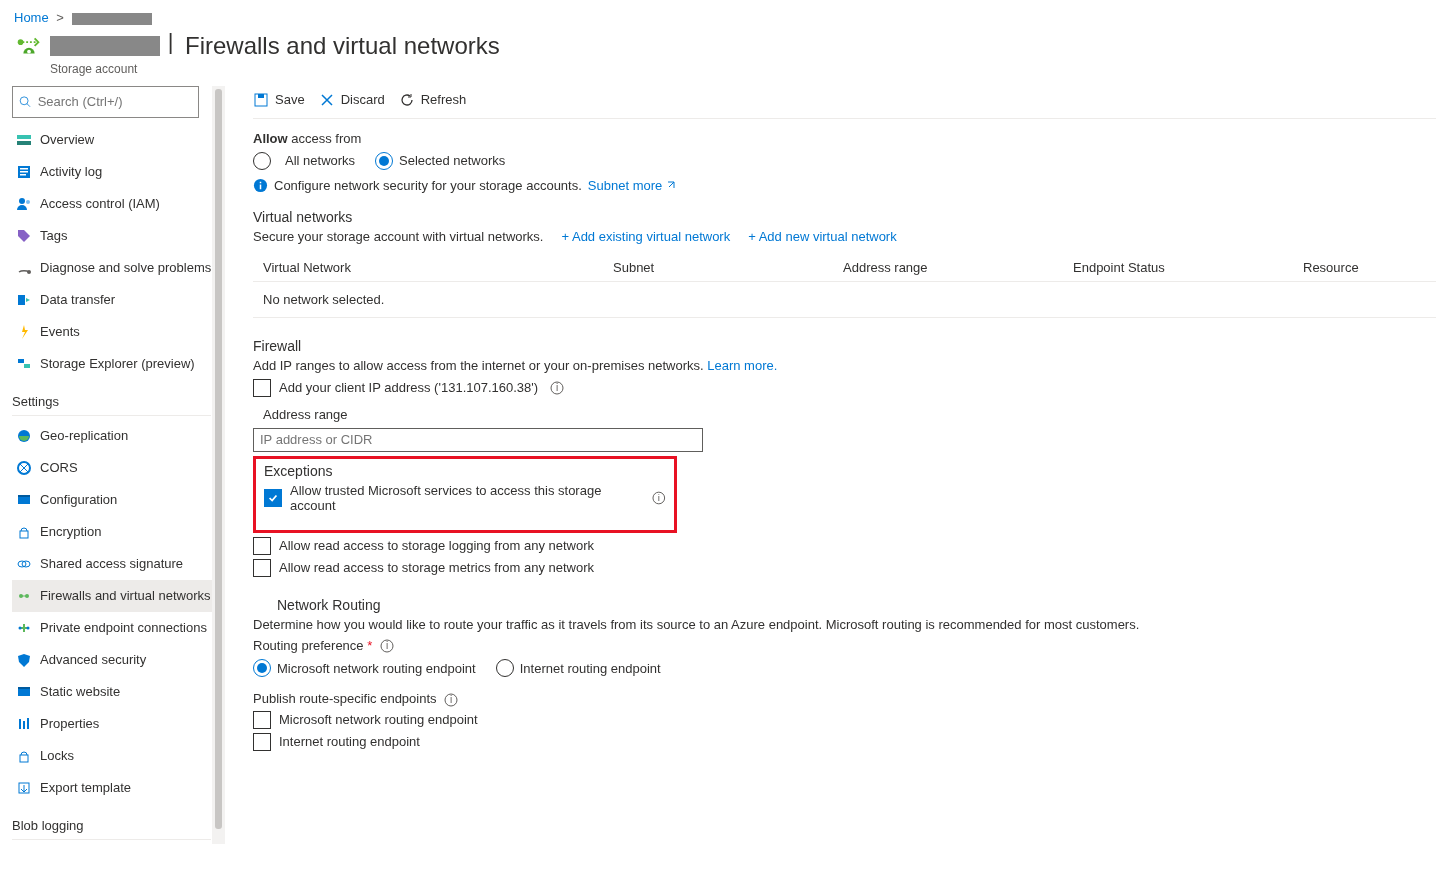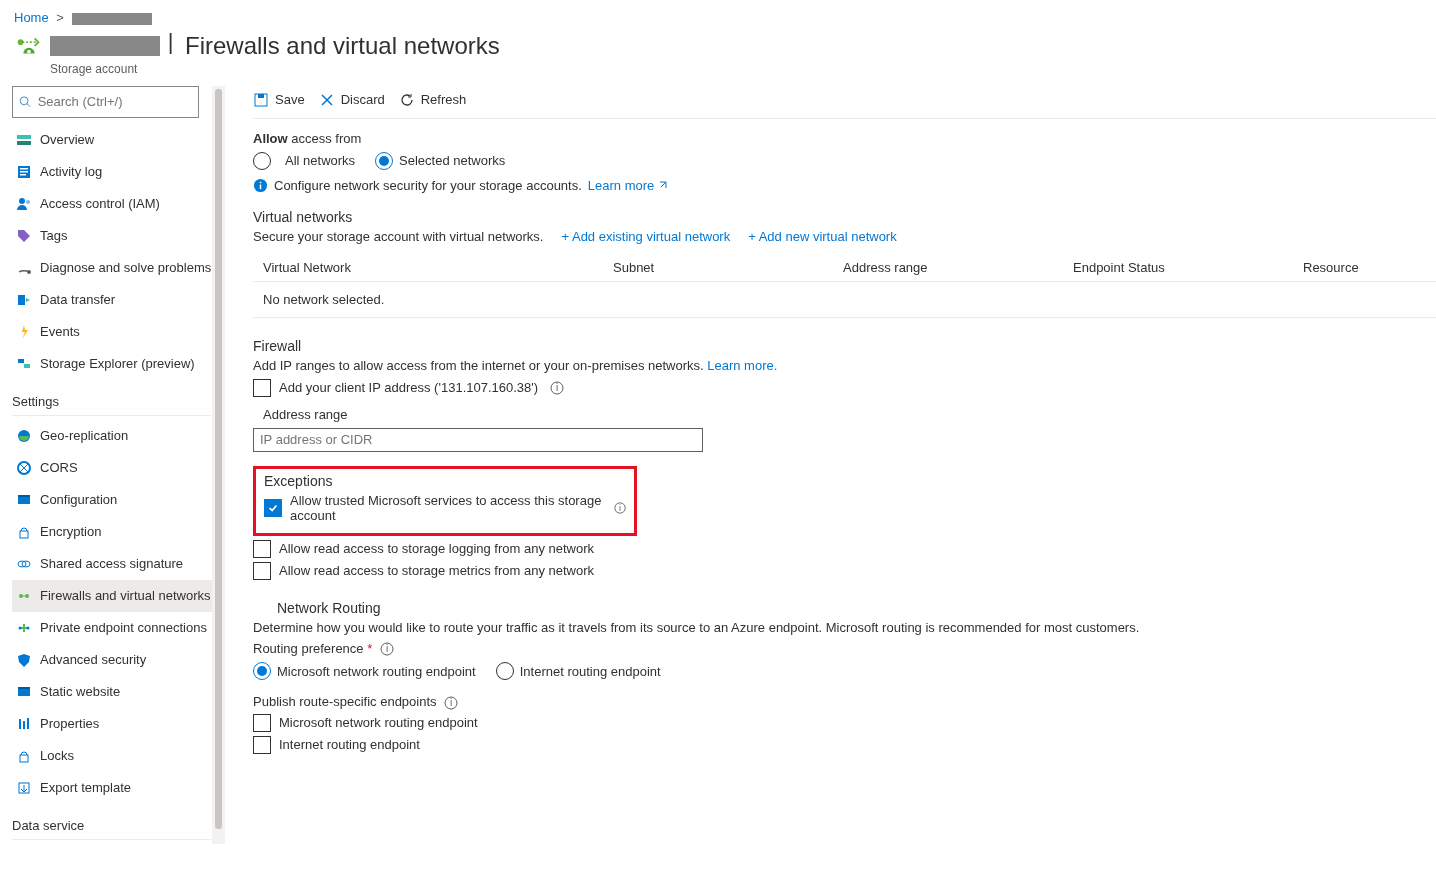"Learn more" span { text: Learn -> Subnet }
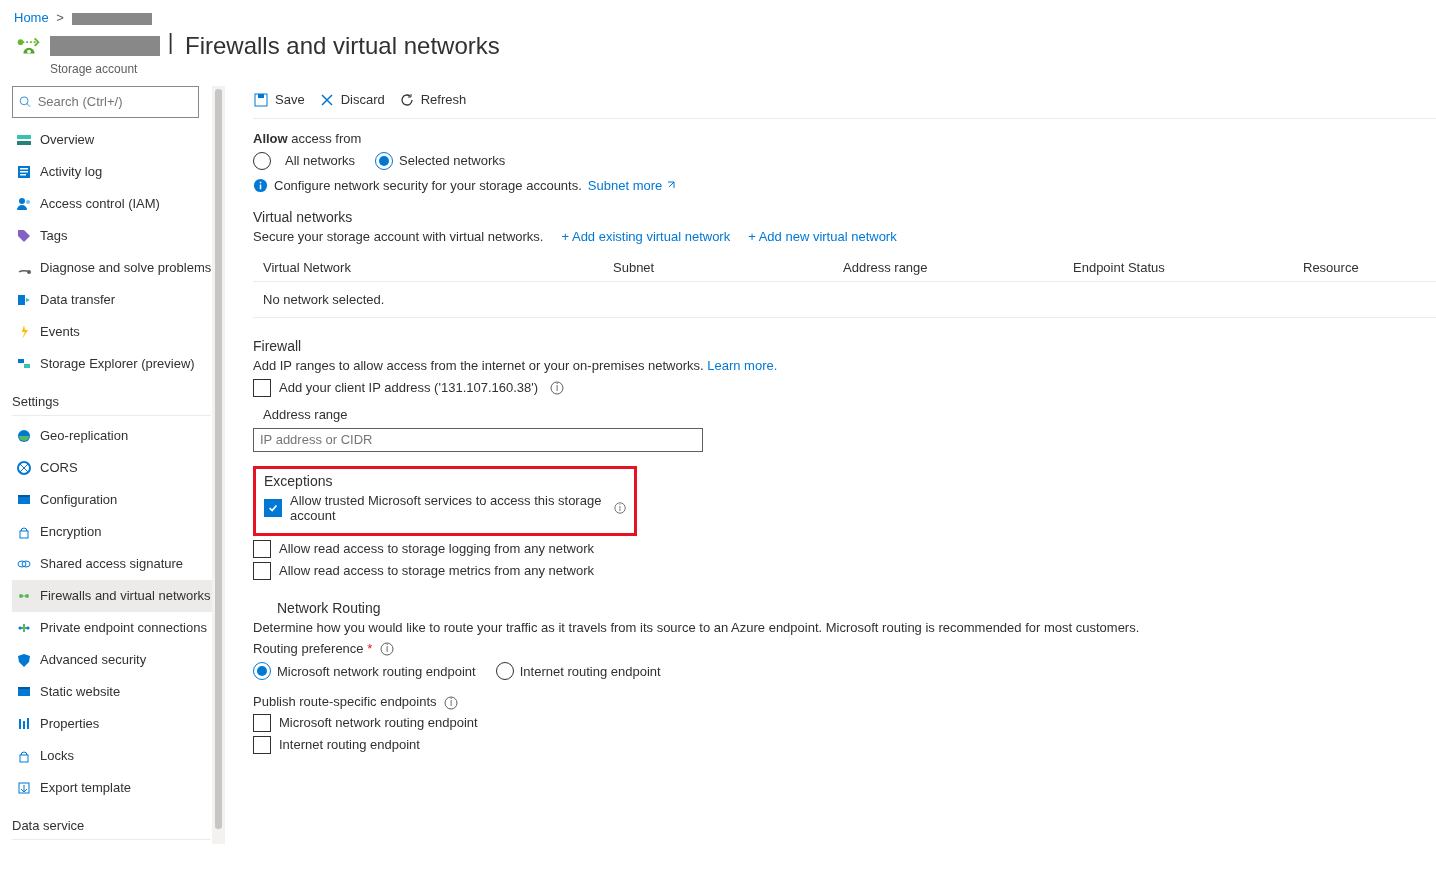"Exceptions" .highlight-box { margin-top: 14px -> 4px; padding: 4px 8px 6px -> 4px 8px 13px; width: 384px -> 424px }
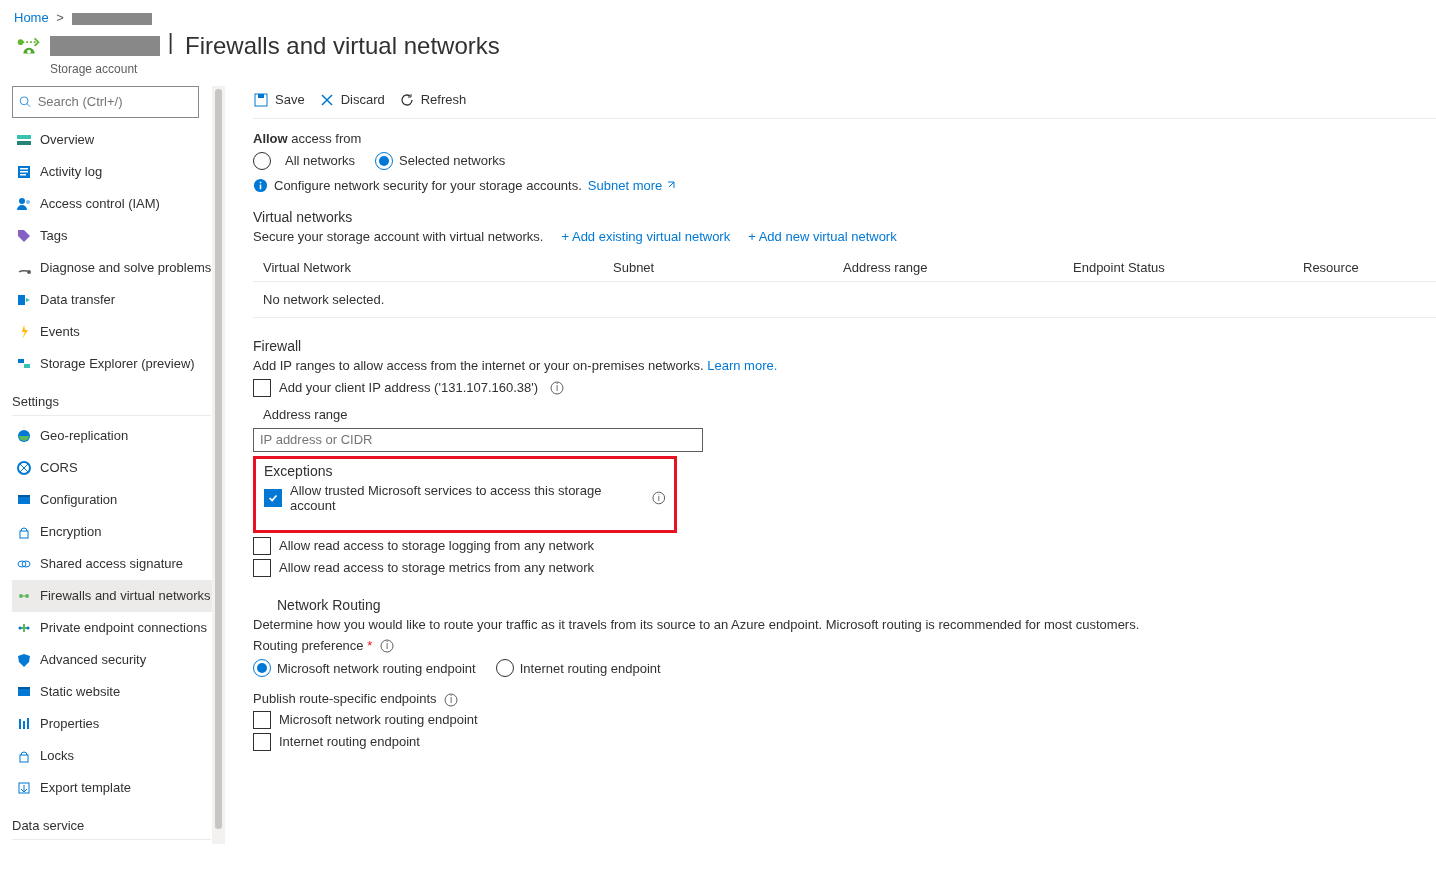"Data service" div.section-label { text: Data service -> Blob logging }
